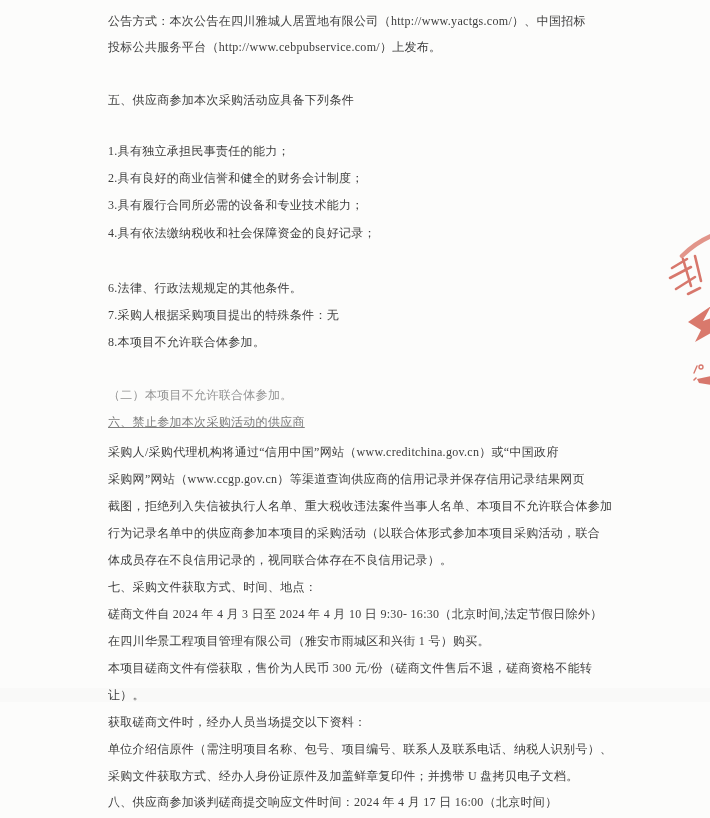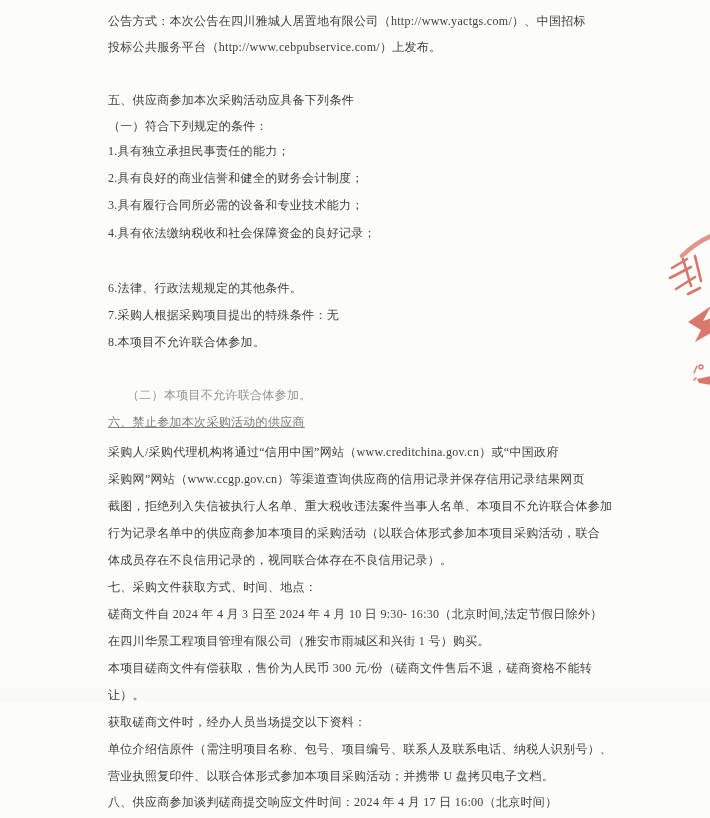"（一）符合下列规定的条件：" div.line { html: <div>（一）符合下列规定的条件：</div> -> none }
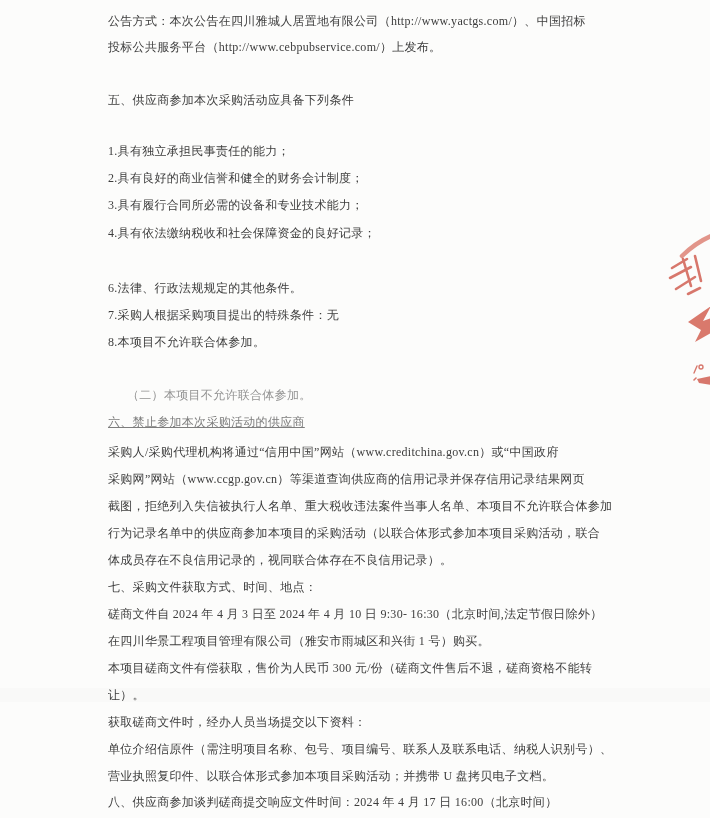"（二）本项目不允许联合体参加。" .faded { margin-left: 19px -> none }
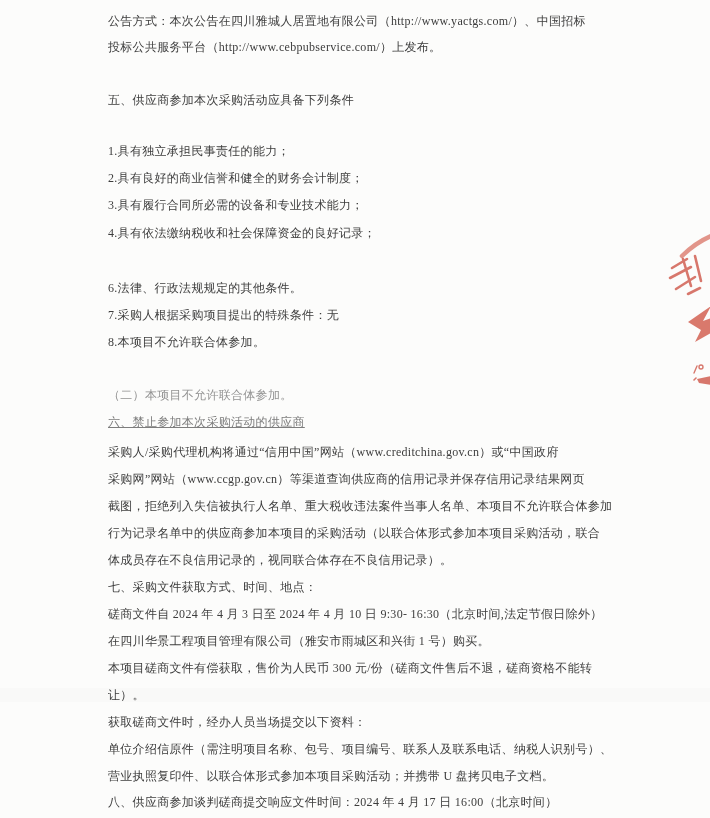"营业执照复印件、以联合体形式参加本项目采购活动；并携带 U 盘拷贝电子文档。" div.line { text: 营业执照复印件、以联合体形式参加本项目采购活动 -> 采购文件获取方式、经办人身份证原件及加盖鲜章复印件 }
